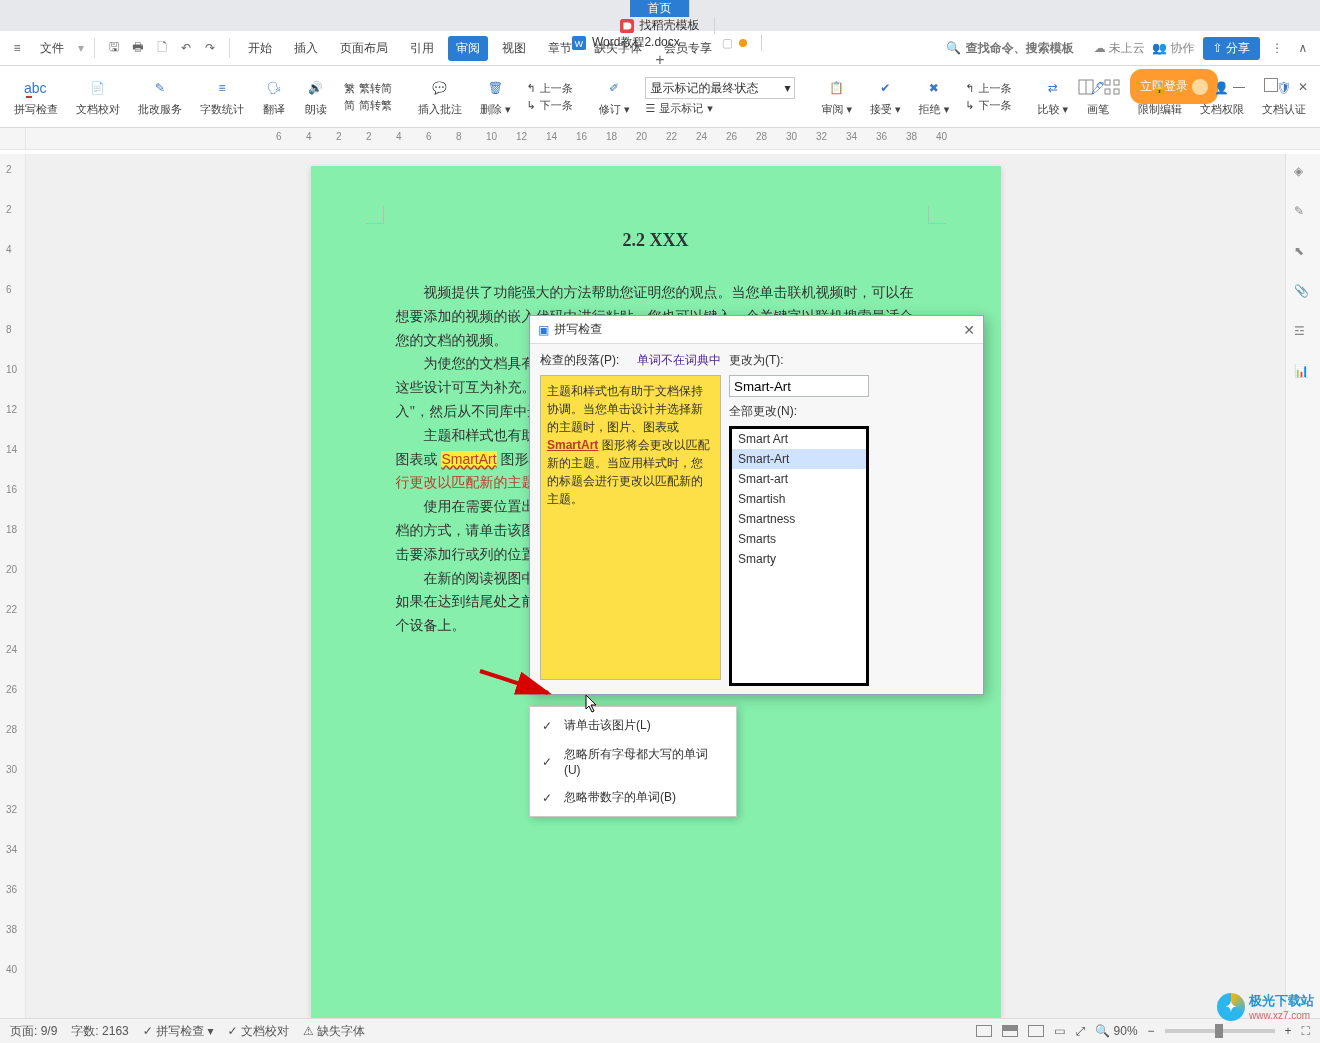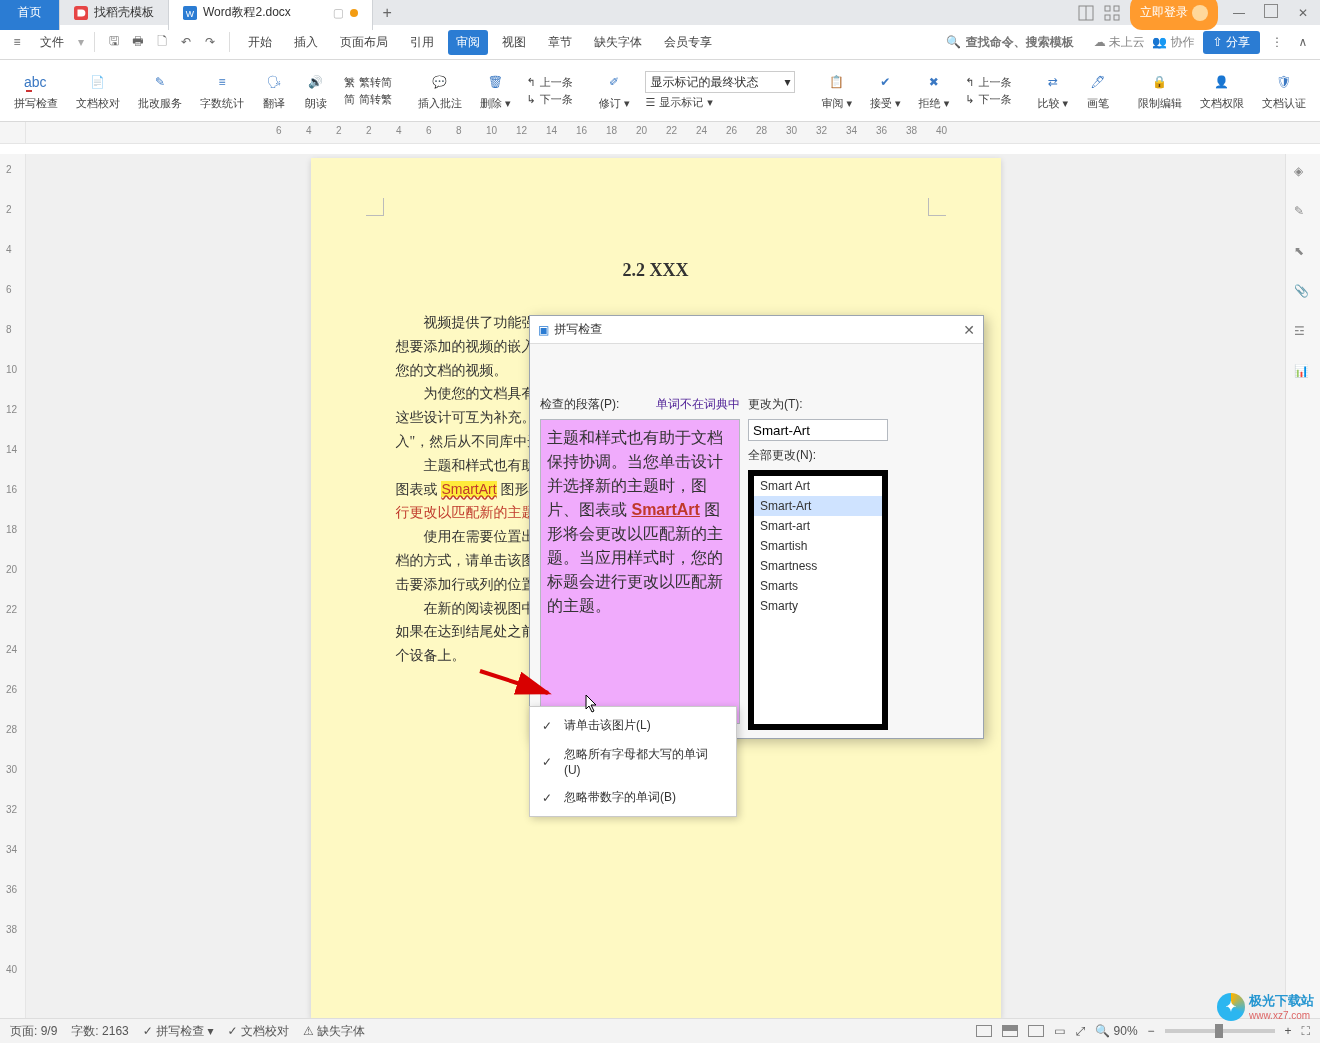"首页" .titlebar { flex-direction: none -> column; height: 25px -> 31px }
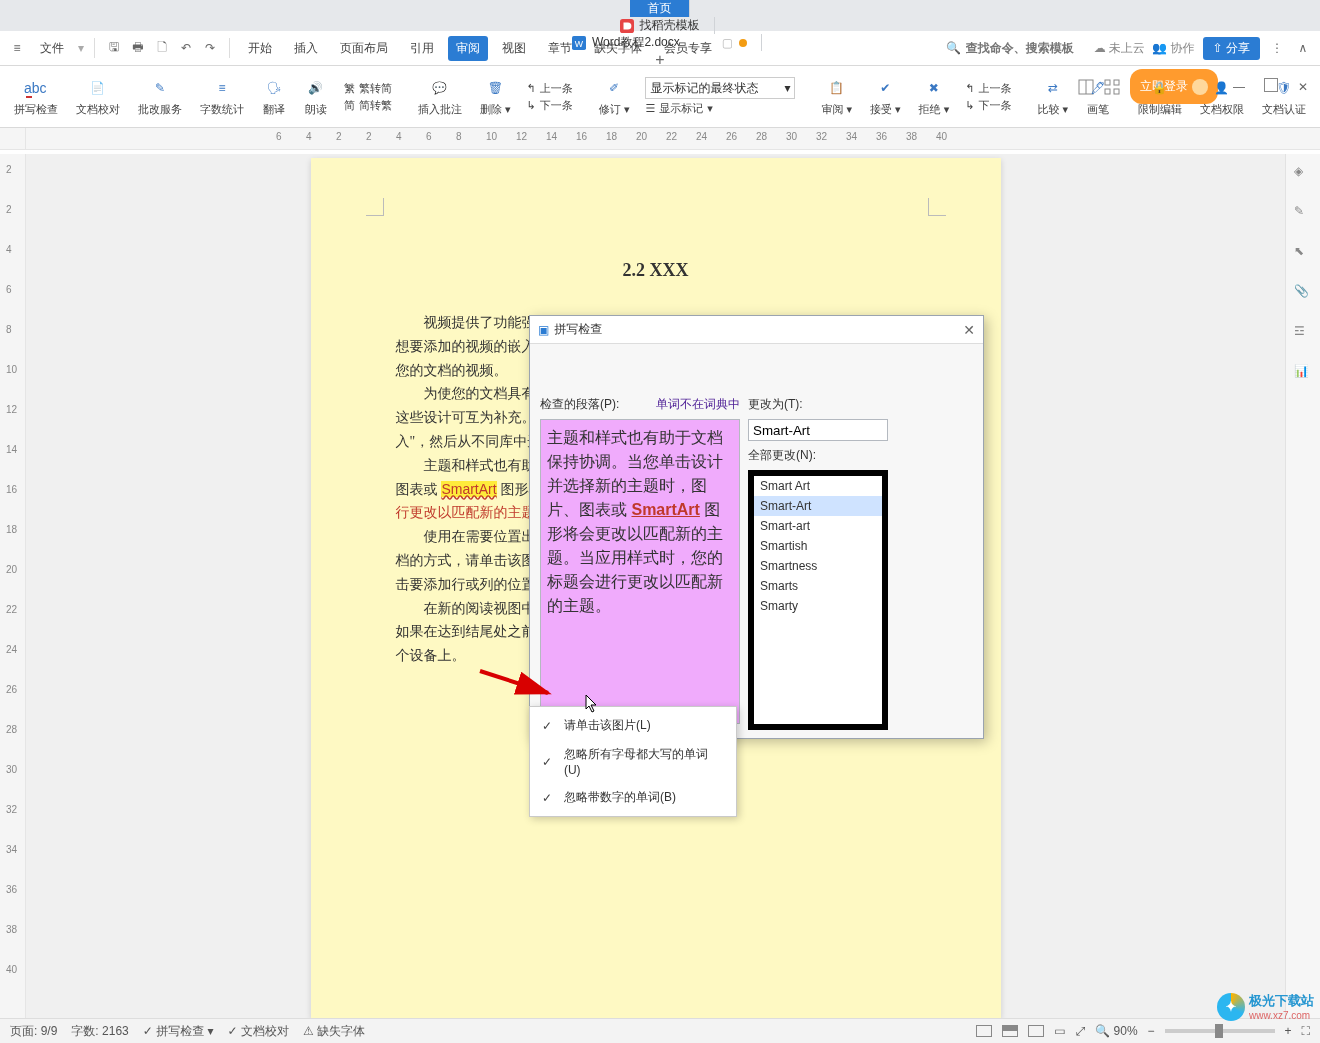"2.2 XXX" .page { background: #fef9c3 -> #86efac; margin-top: 4px -> 12px; padding: 102px 85px -> 64px 85px }
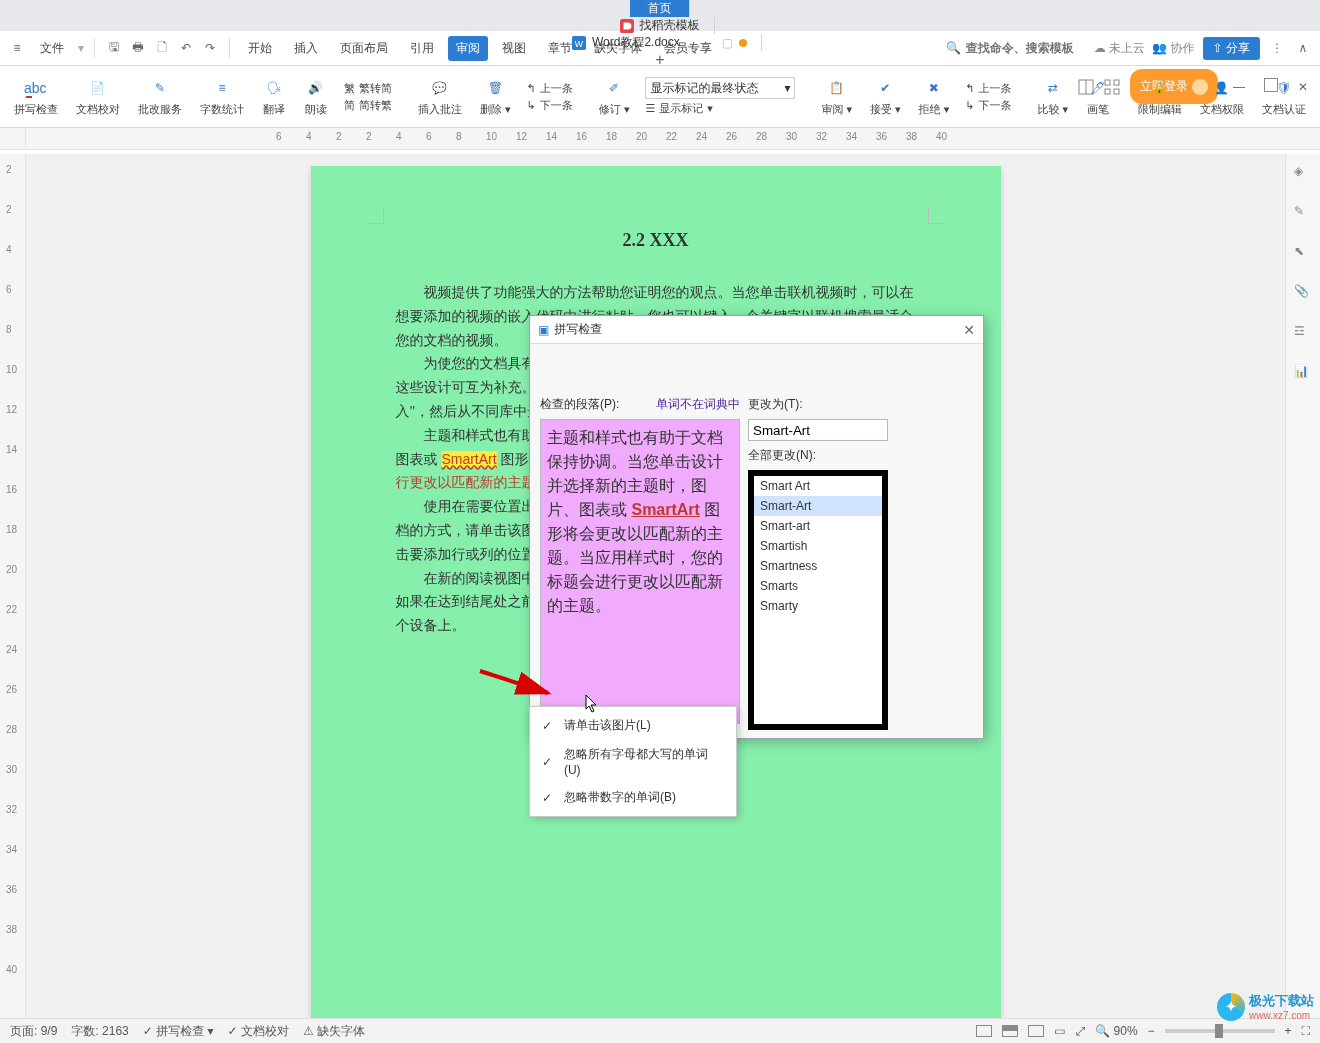"检查的段落(P):" .col { margin-top: 44px -> none }
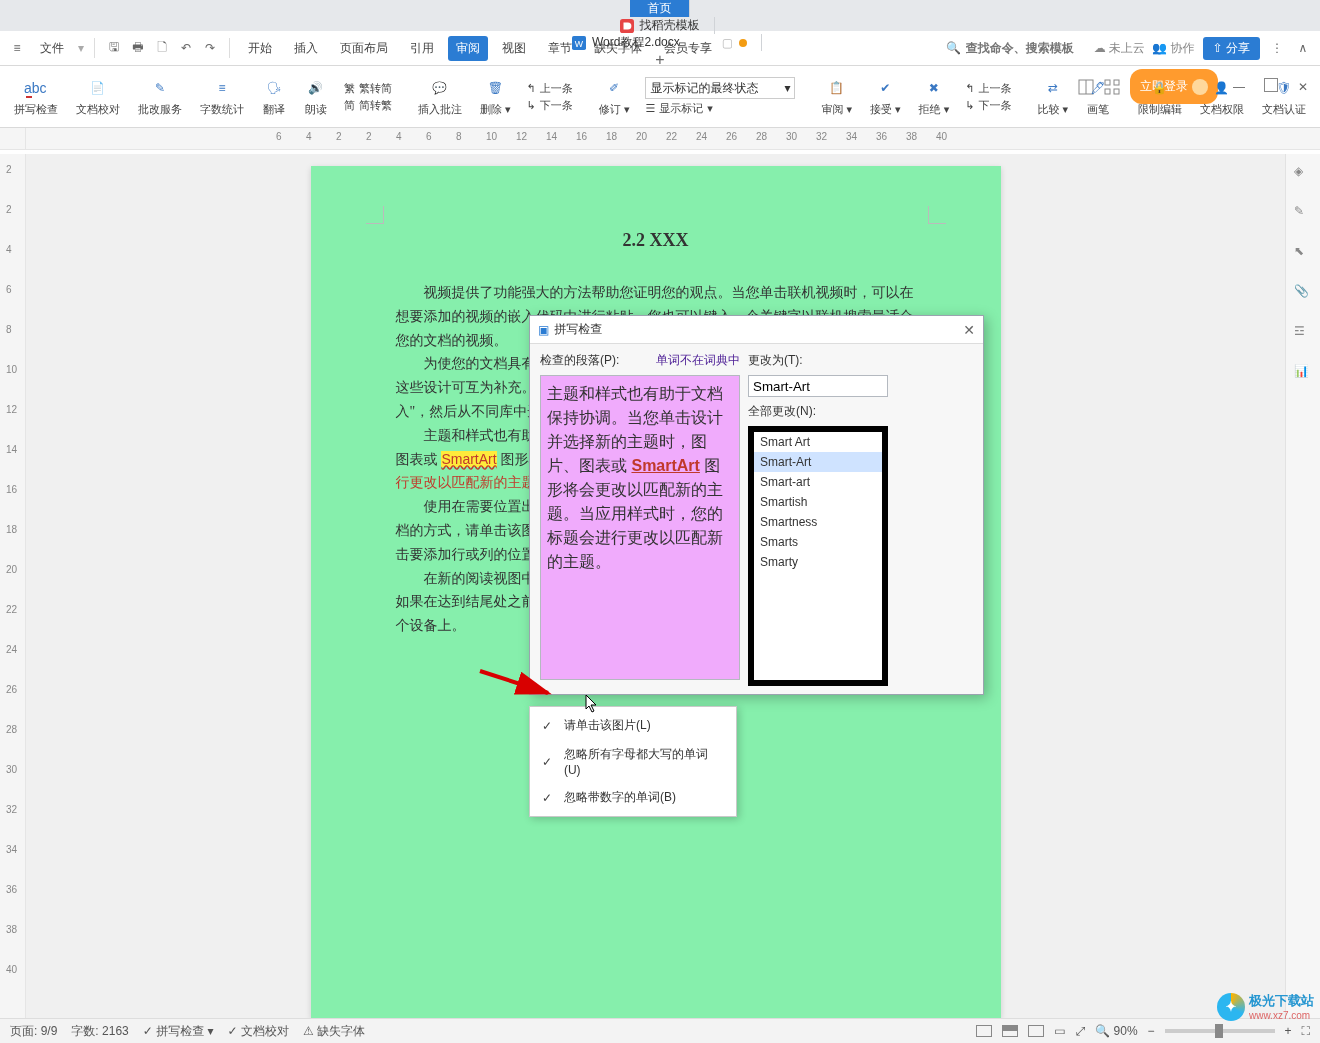"主题和样式也有助于文档保持协调。当您单击设计并选择新的主题时，图片、图表或" .txtbox { background: #f0abfc -> #fde047; font-size: 16px -> 12px; width: 200px -> 181px }
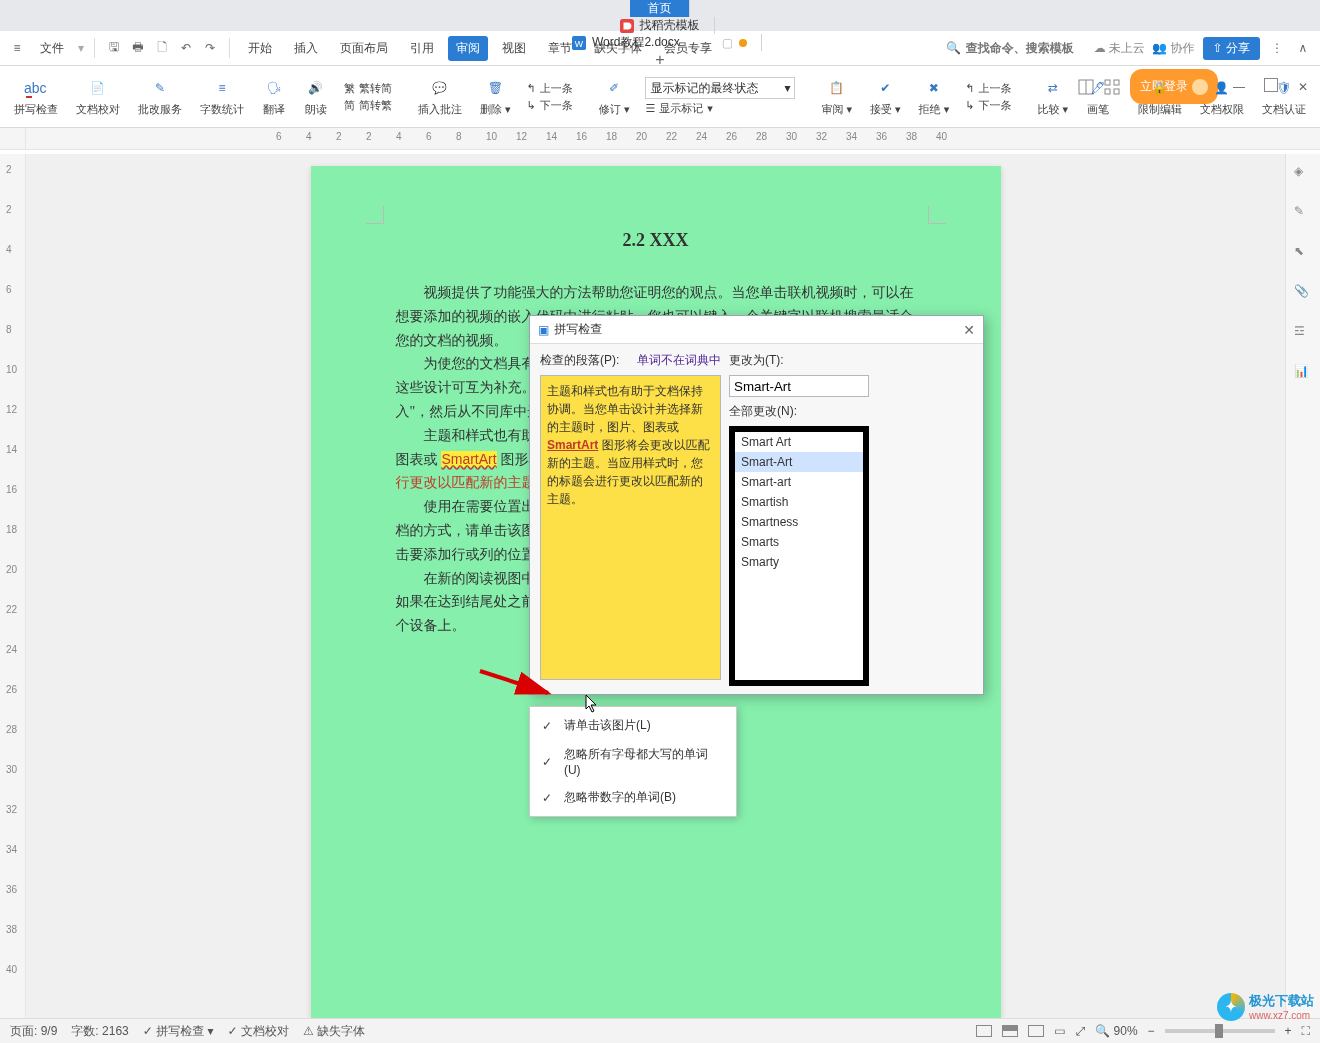"Smart Art" .listbox { border: 6px solid #000000 -> 3px solid #000000 }
